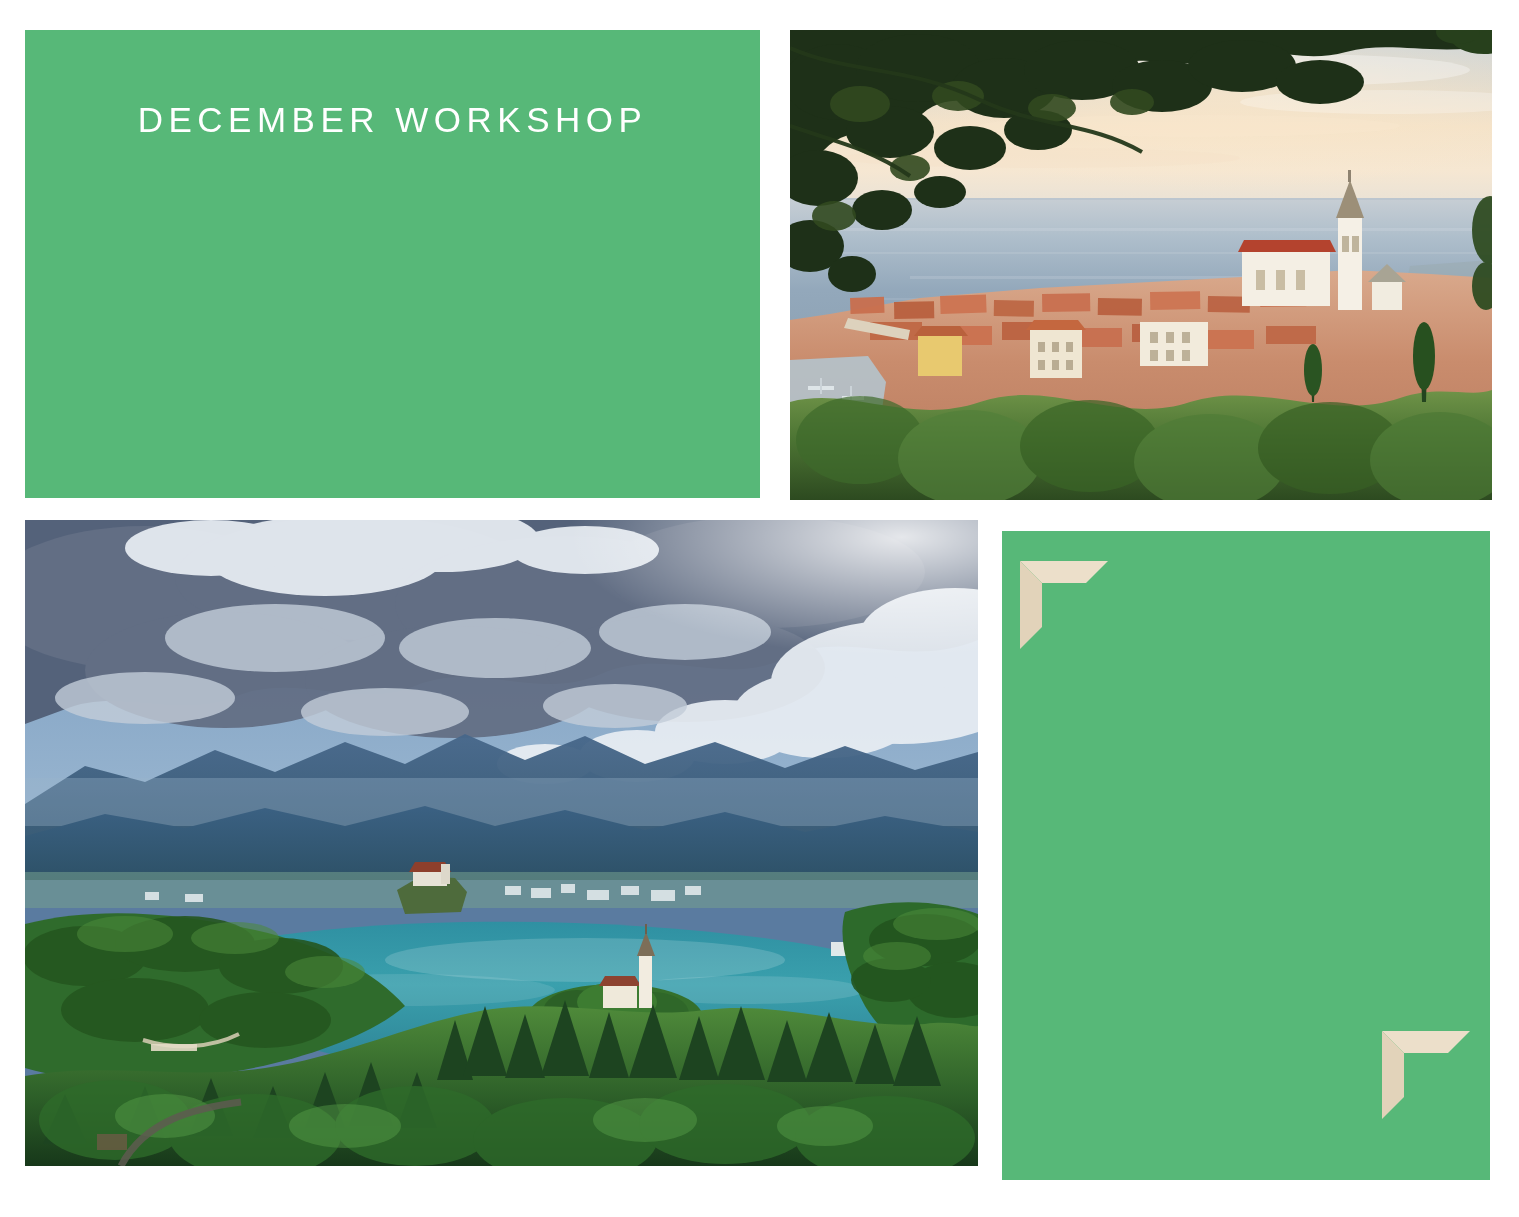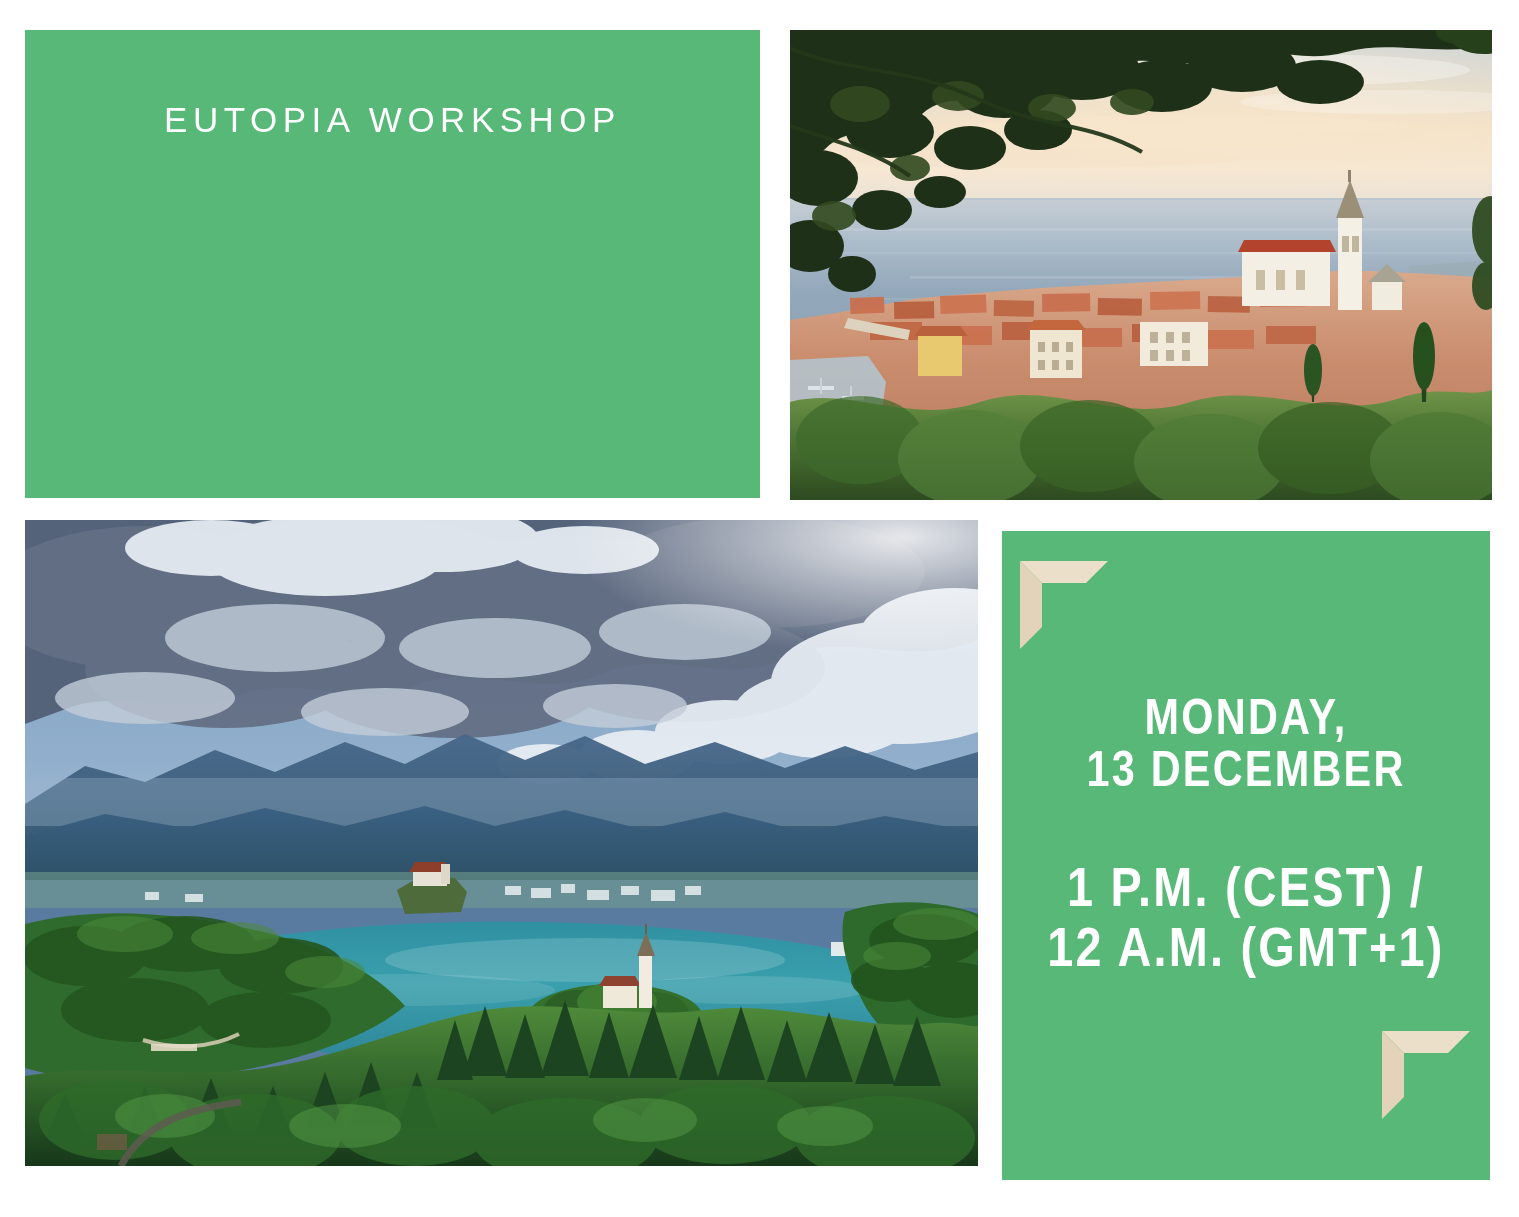"EUTOPIA WORKSHOP" div { text: EUTOPIA -> DECEMBER }
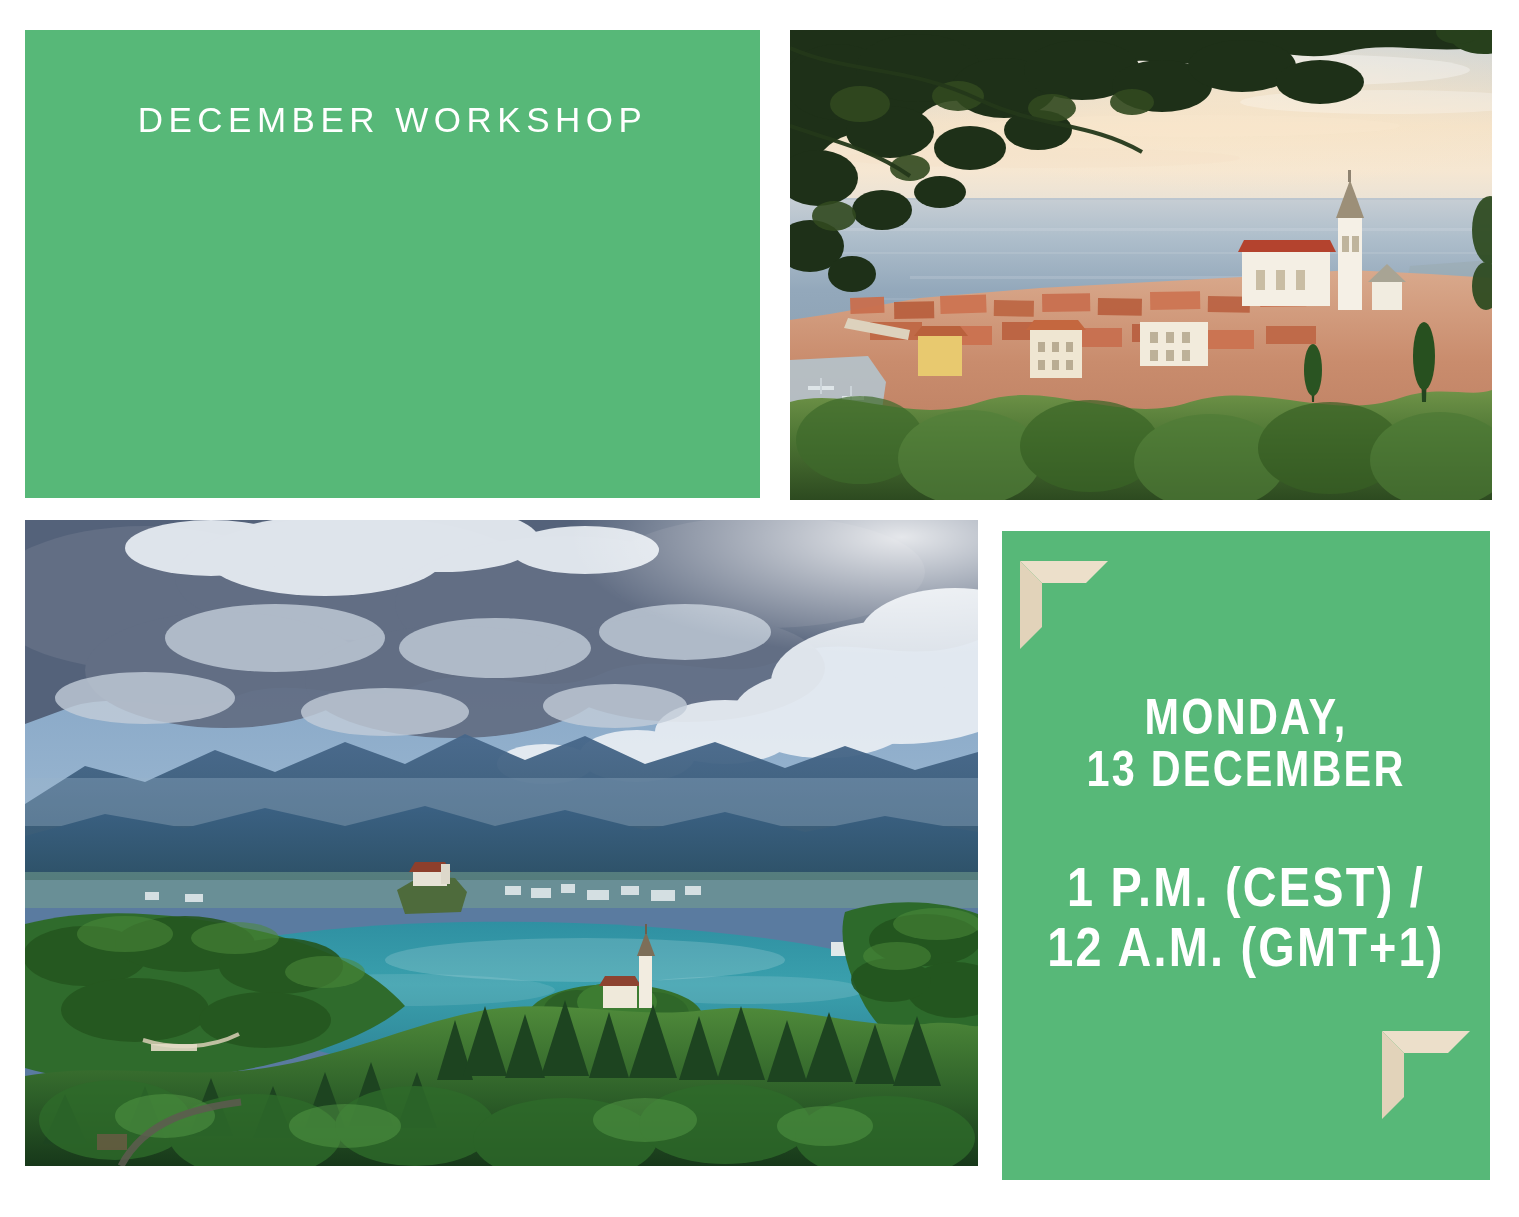"MONDAY," div { html: <div> <div>MONDAY,</div> <div>13 DECEMBER</div> <div></div> <div>1 P.M. (CEST) /</div> <div>12 A.M. (GMT+1)</div> </div> -> none }
